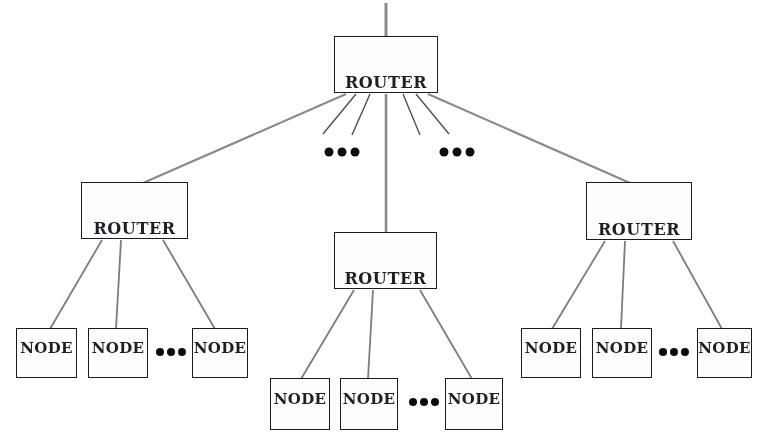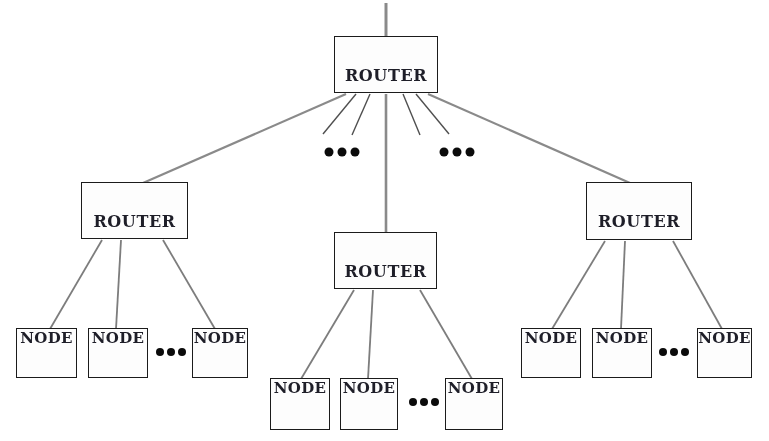"ROUTER" .router-box { align-items: none -> flex-end }
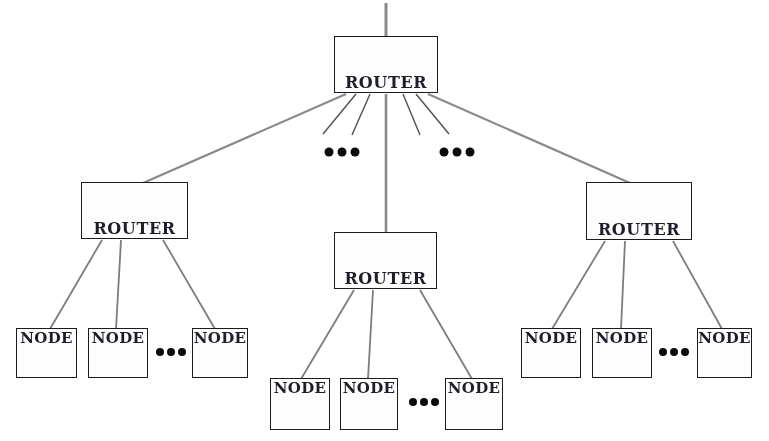"NODE" .node-box { align-items: flex-start -> center }
